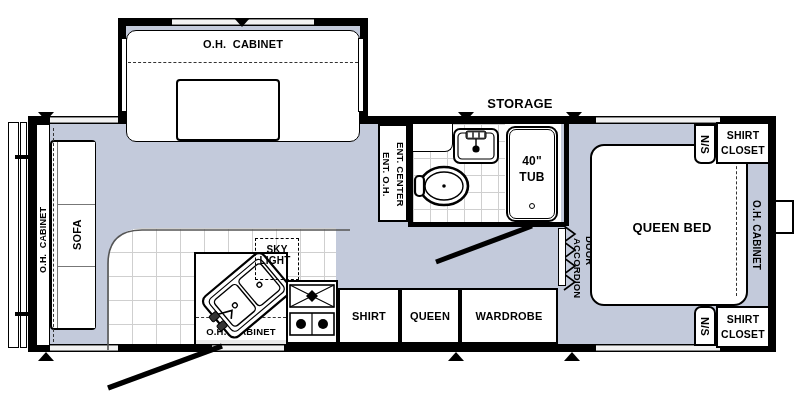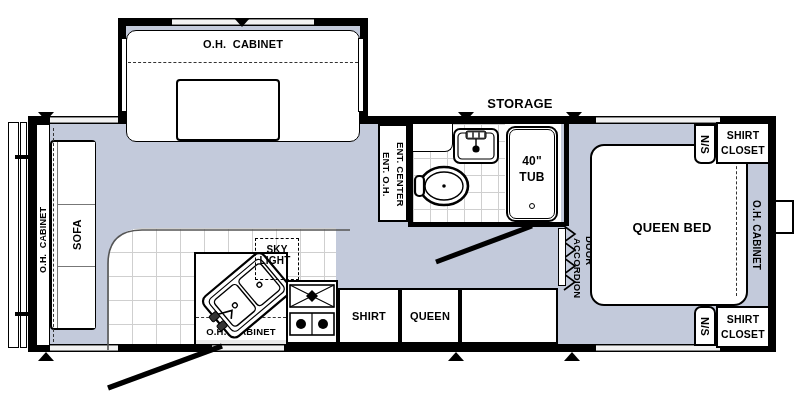"WARDROBE" div.abs { html: none -> <div>WARDROBE</div> }
